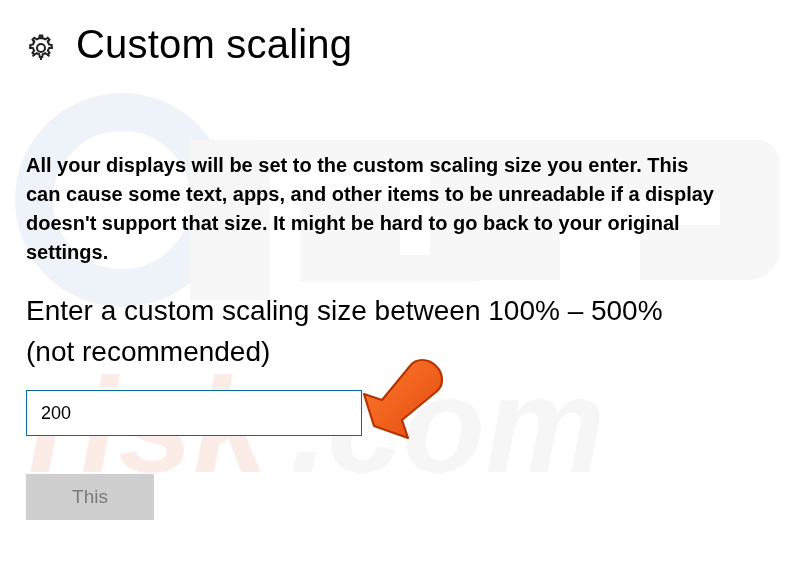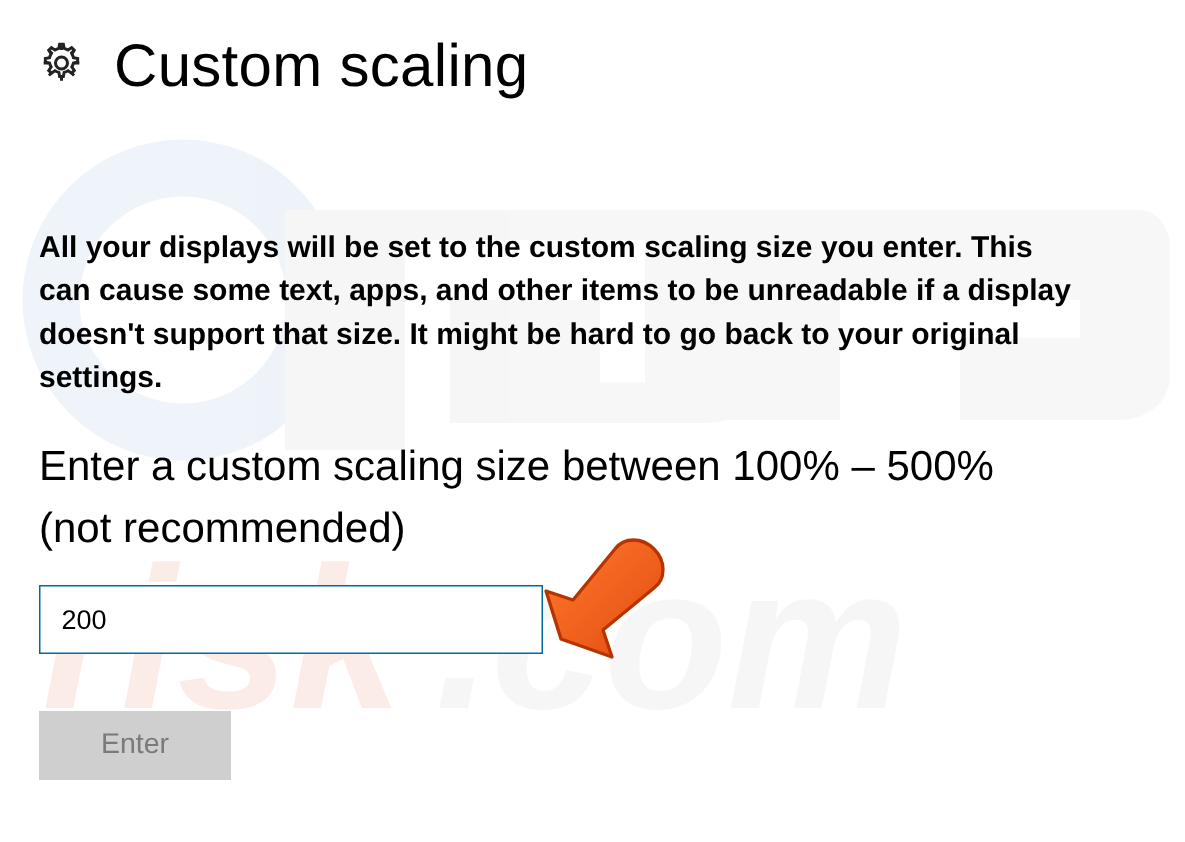"Custom scaling" .header { align-items: center -> flex-end }
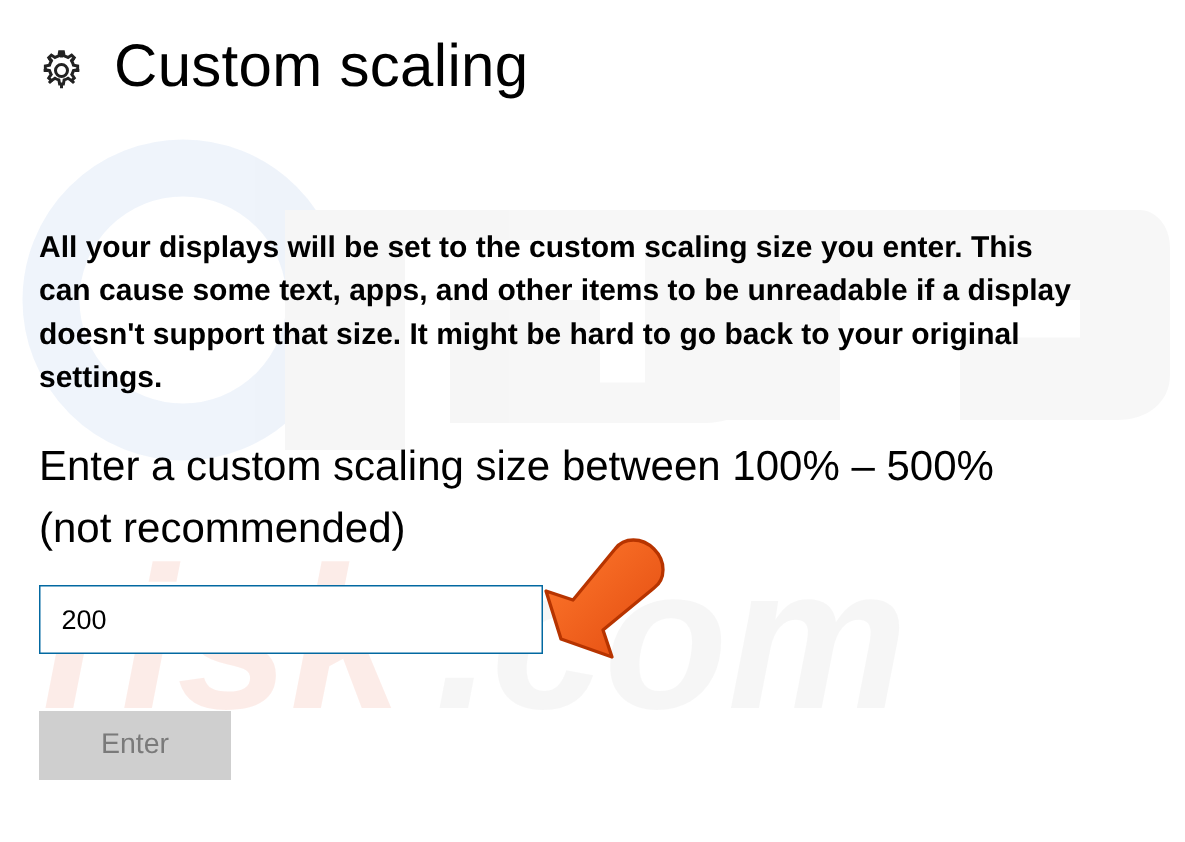"Enter" button.apply-btn { text: Enter -> This }
